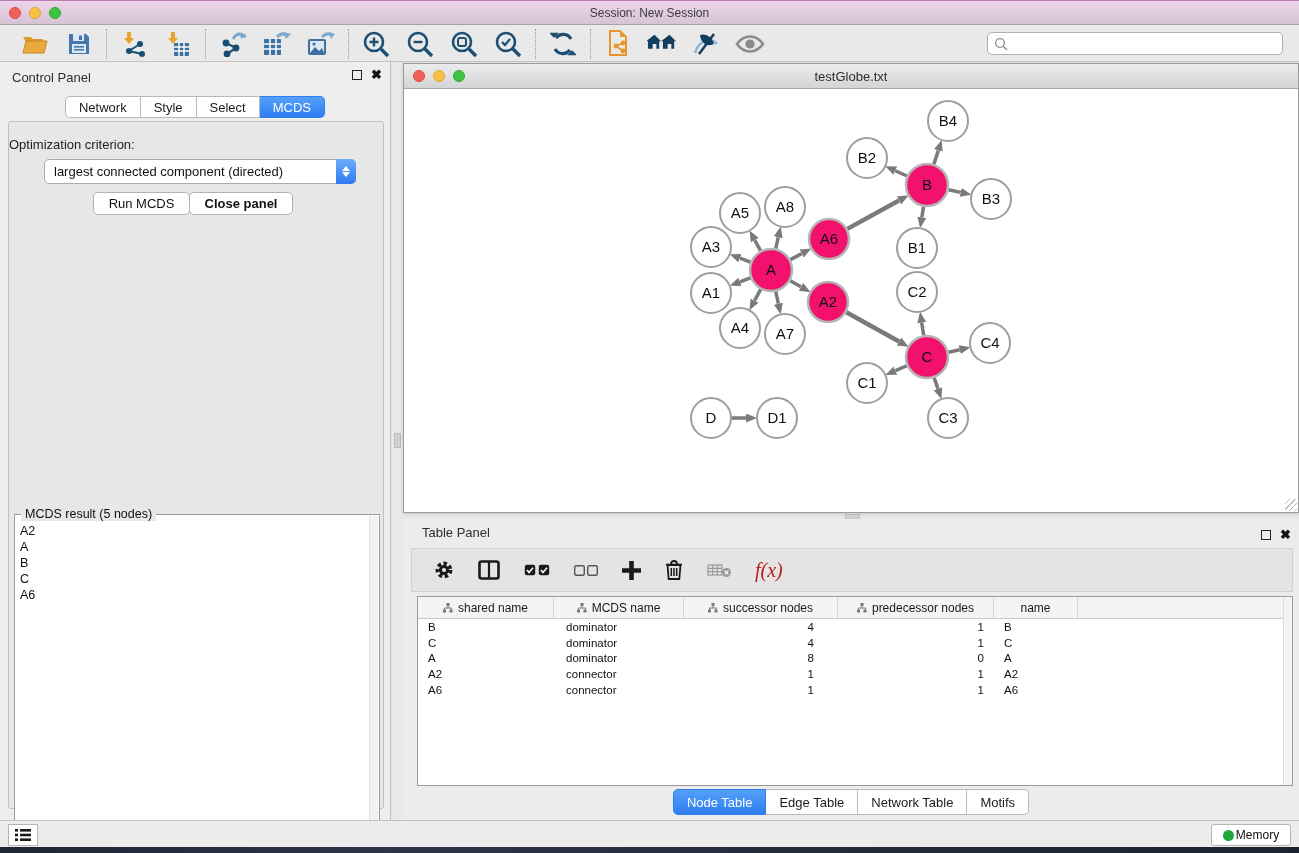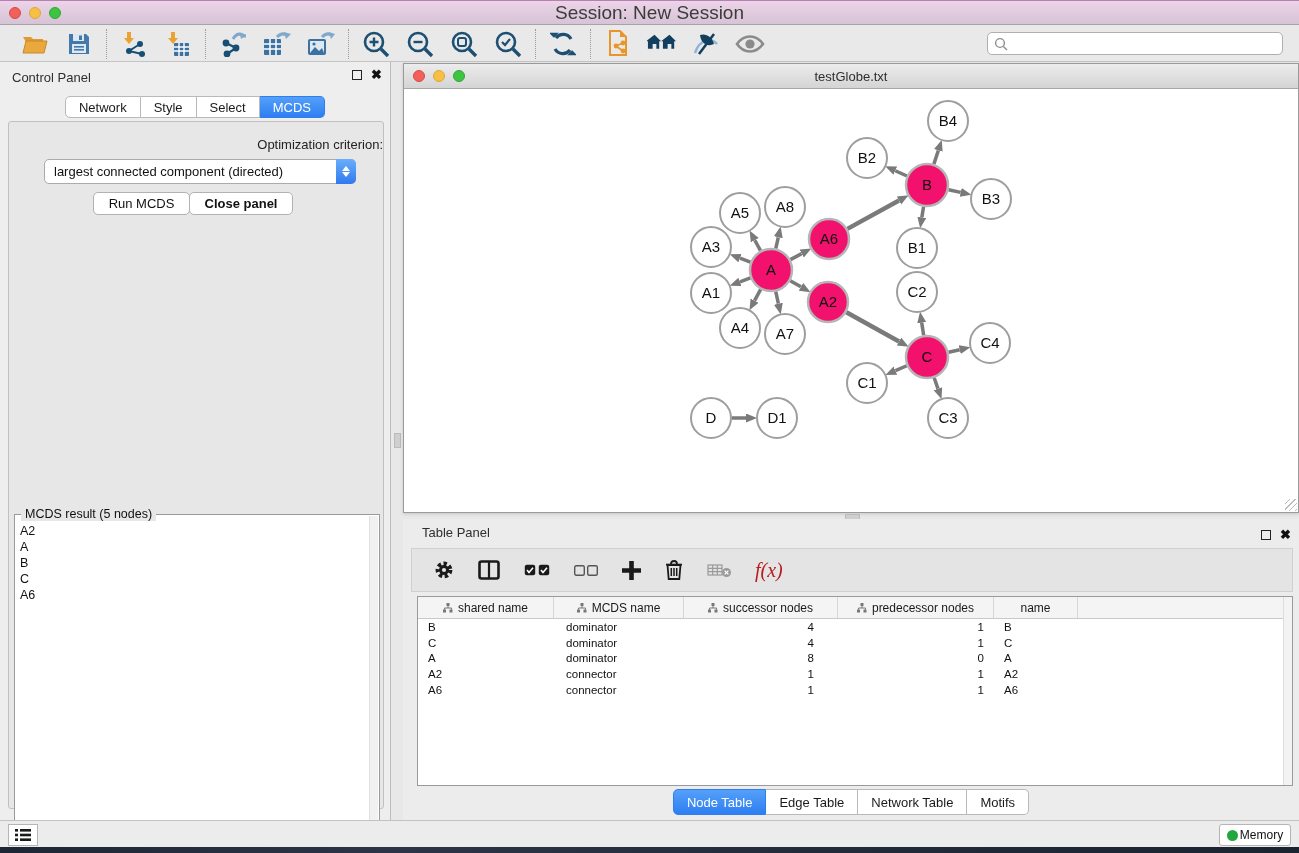"Session: New Session" .titlebar .title { font-size: 19px -> 12px }
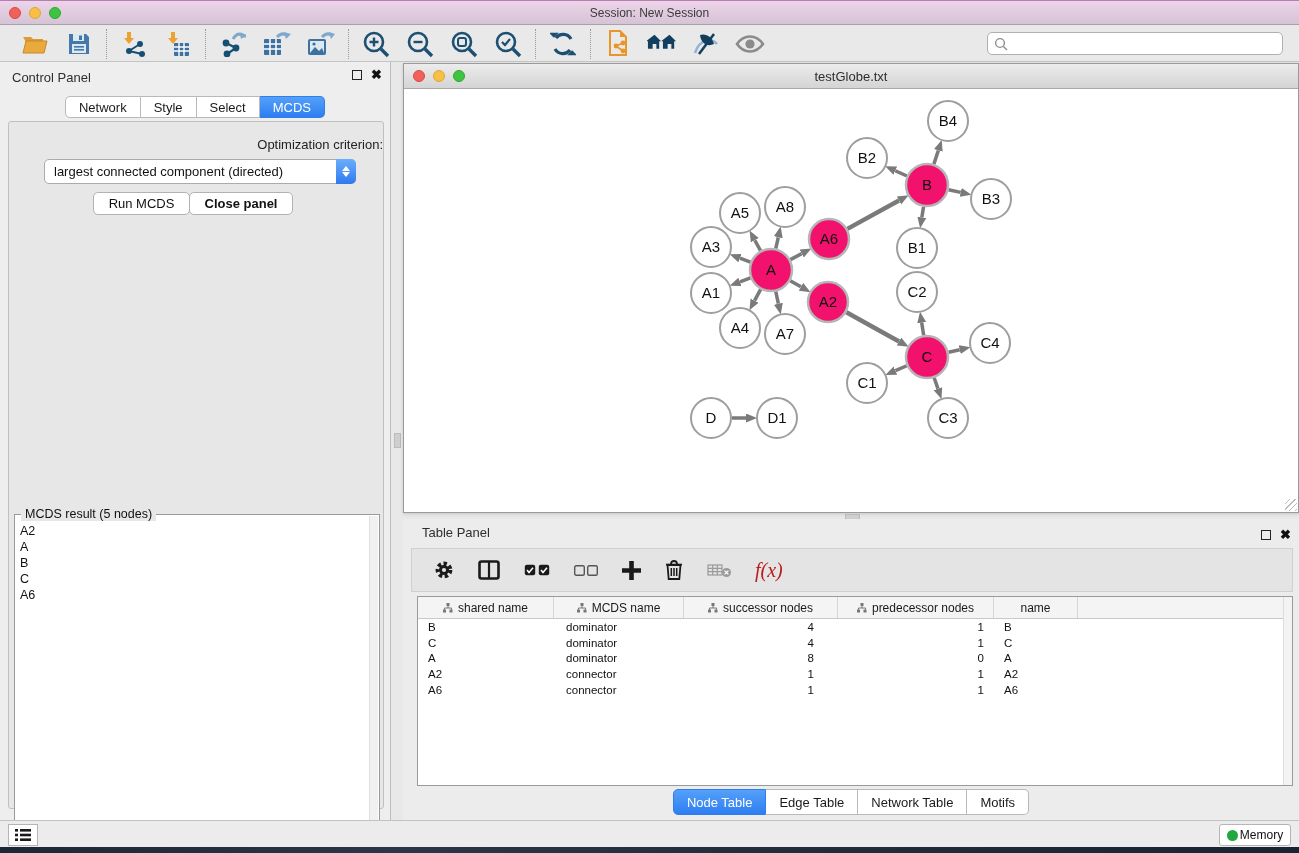"Optimization criterion:" .opt-label { text-align: right -> left }
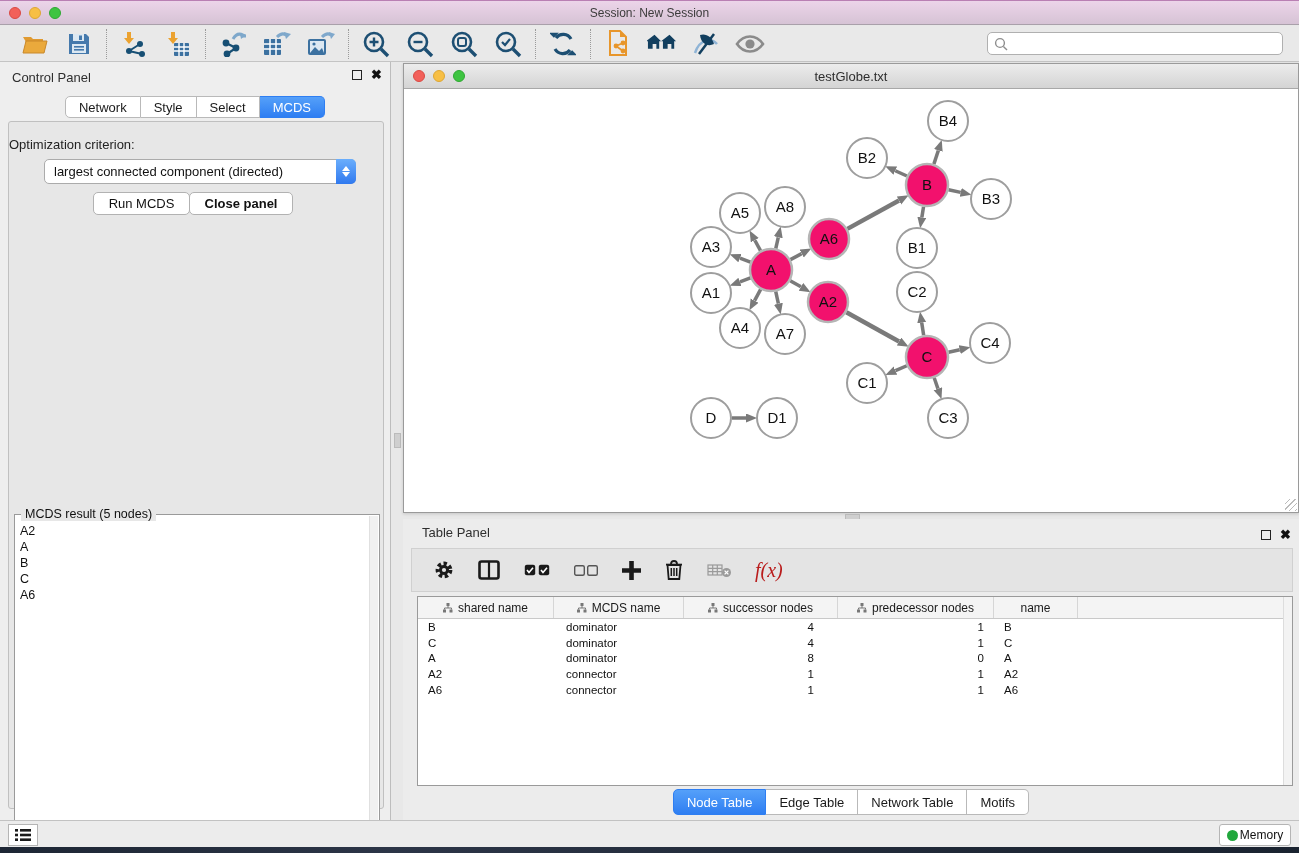"Memory" .memory-btn { width: 72px -> 80px }
